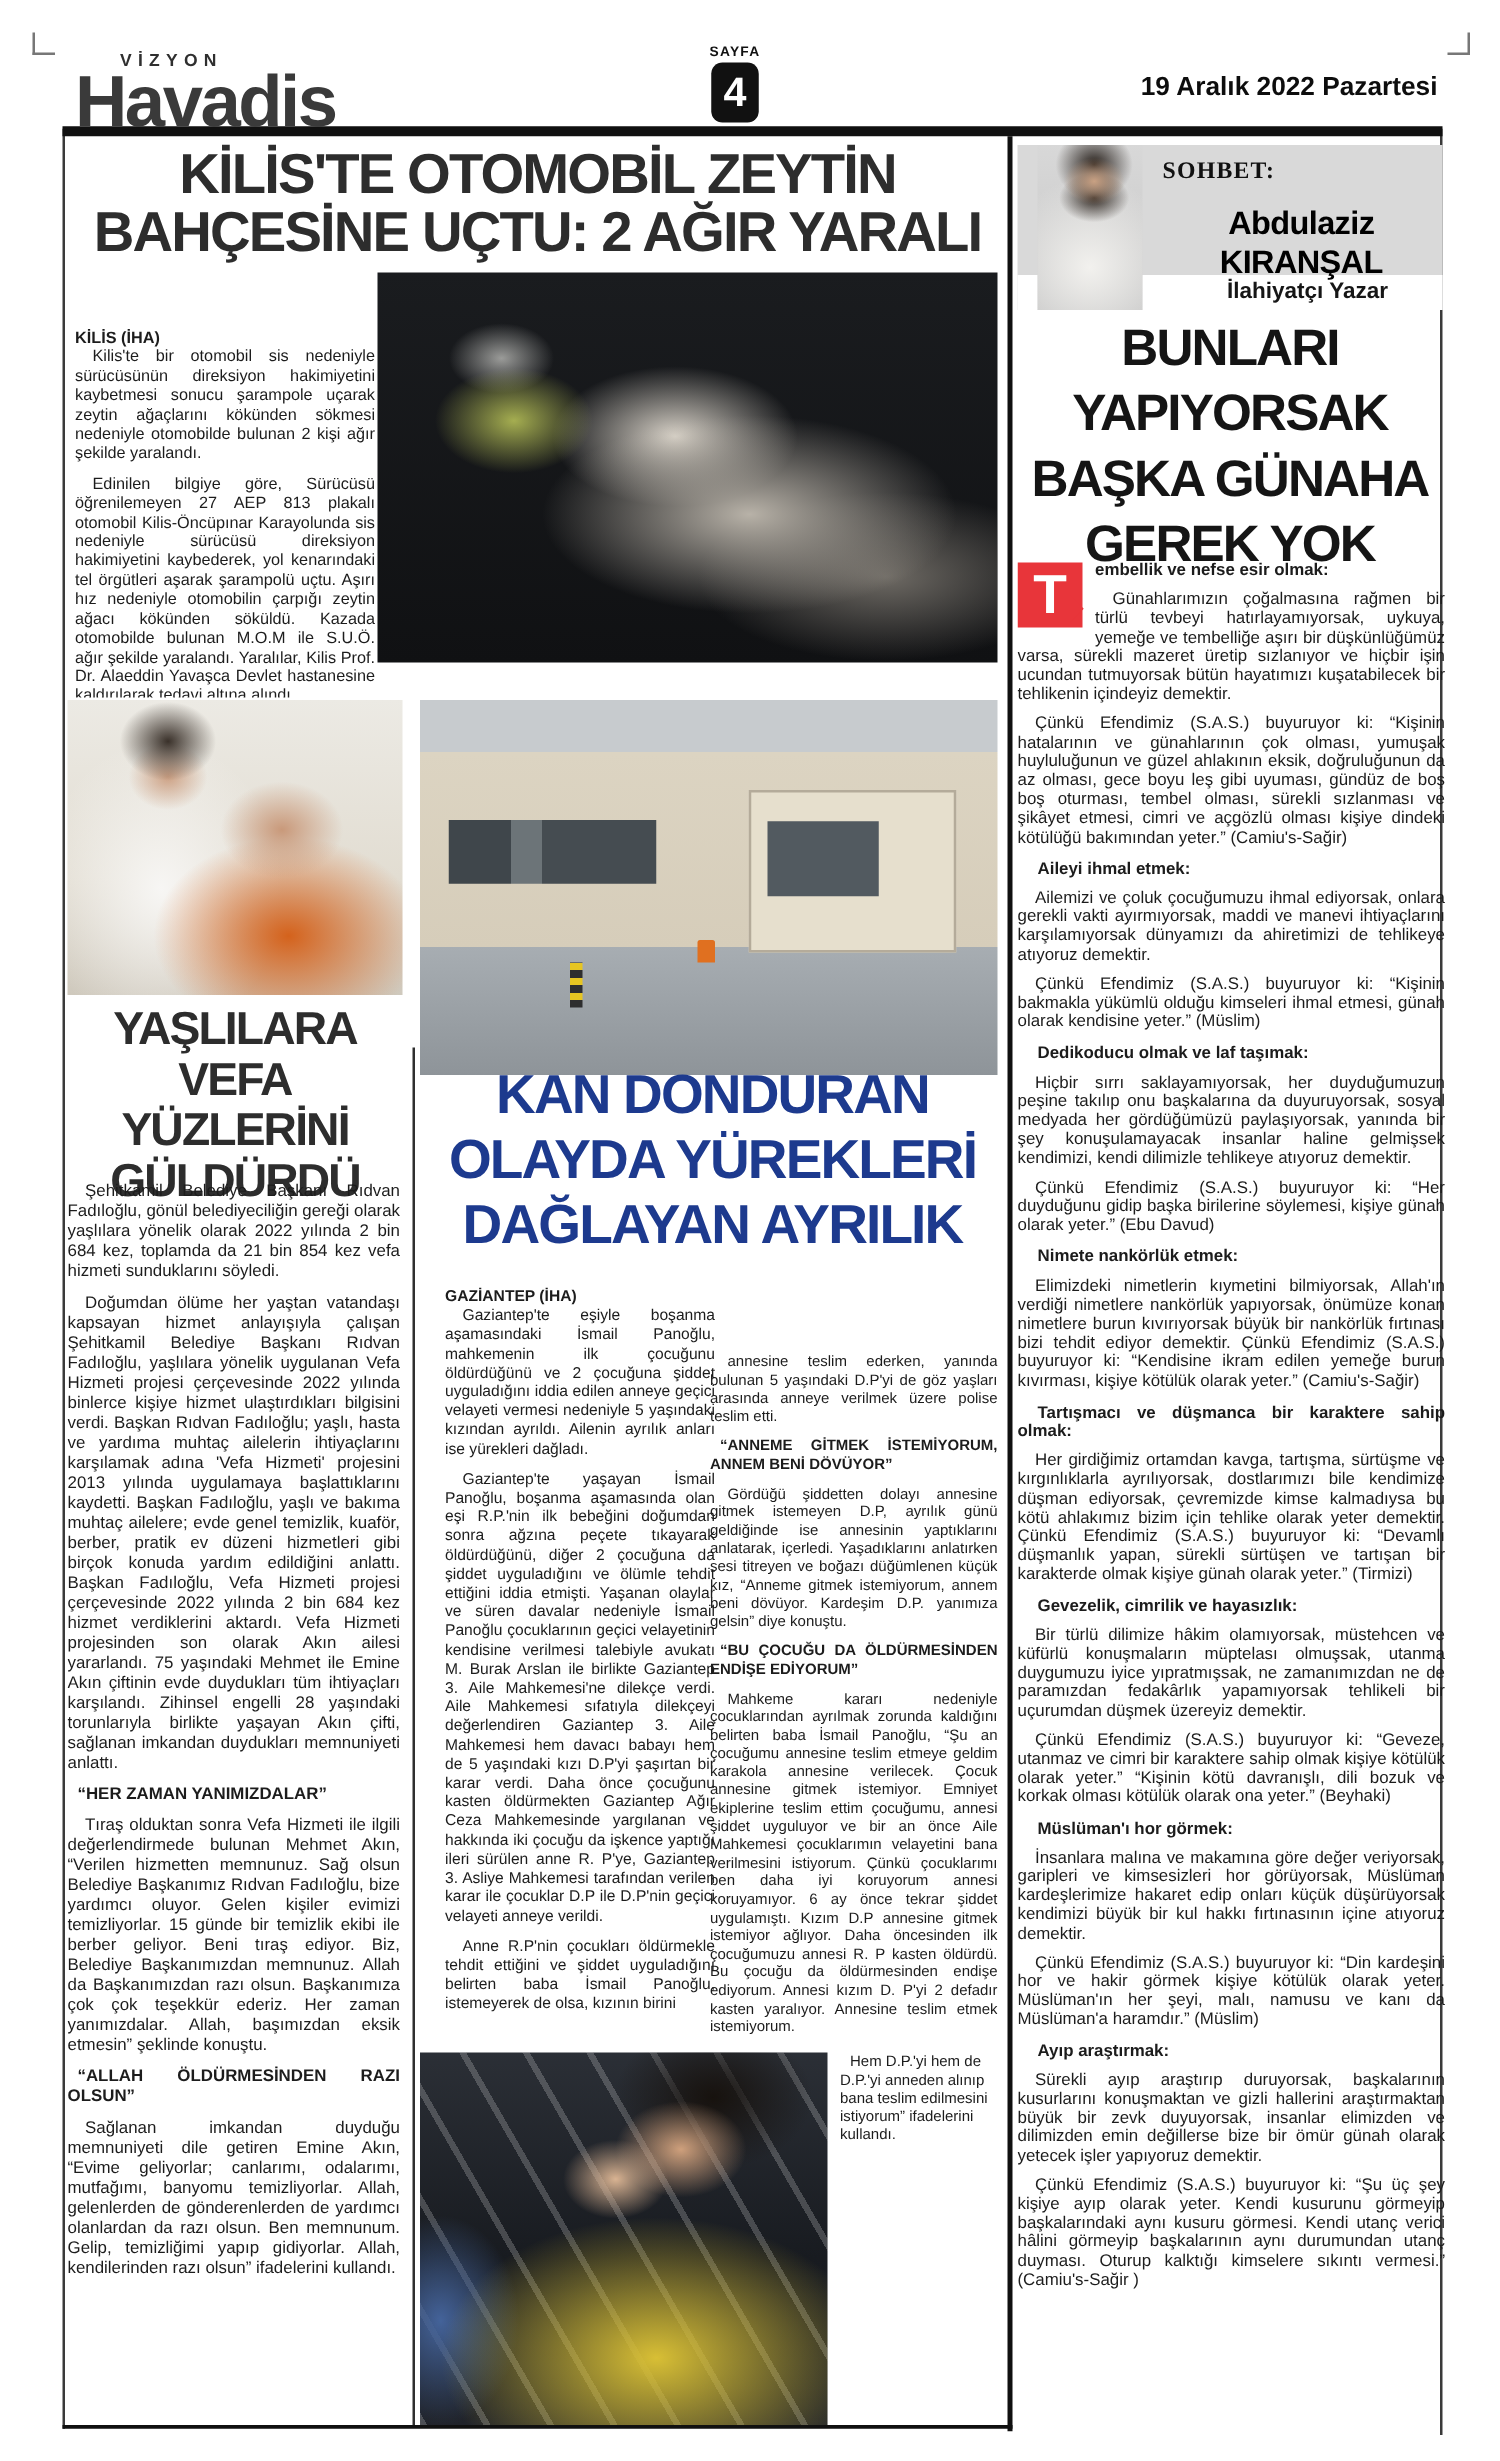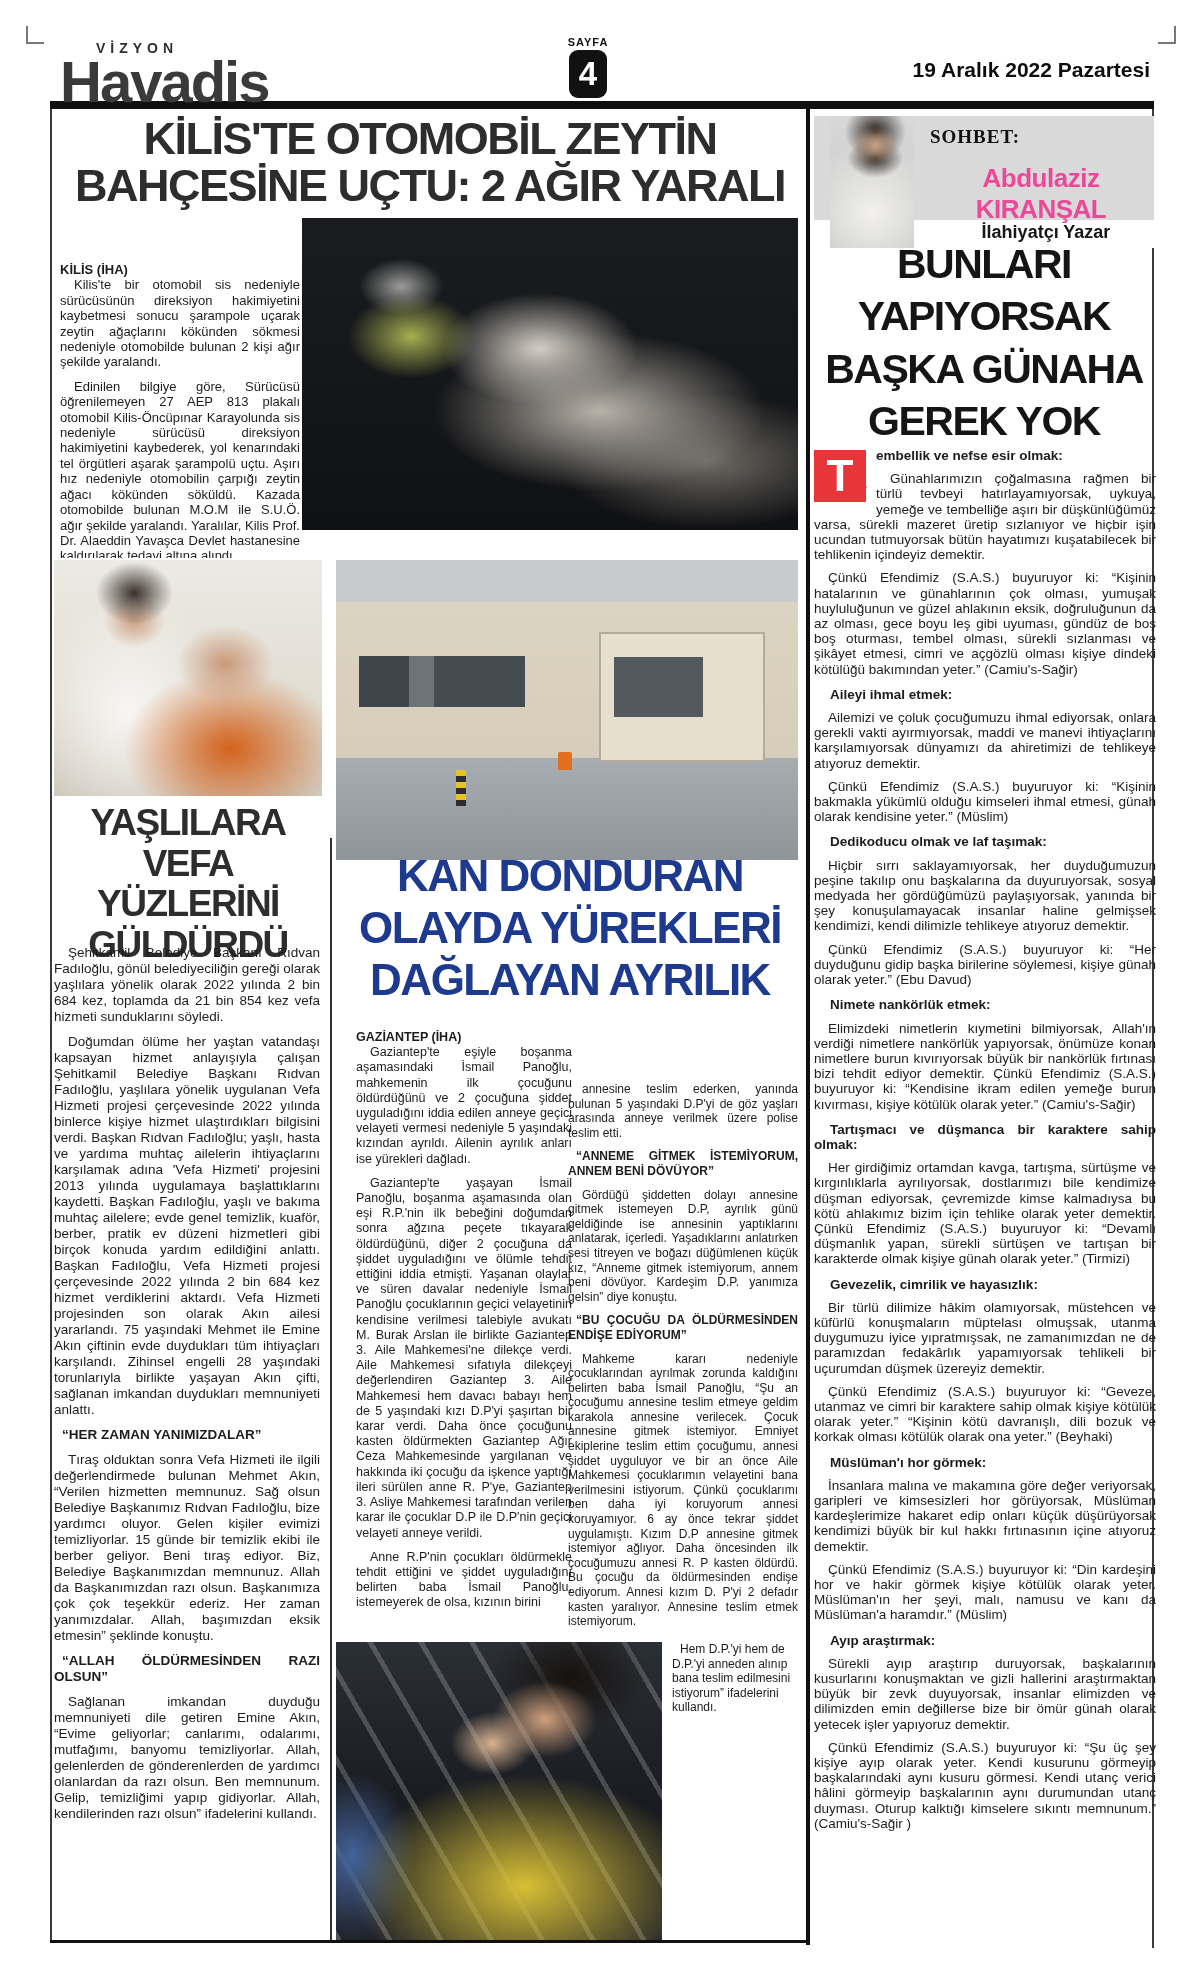"Abdulaziz KIRANŞAL" .sohbet-name { color: #ec4899 -> #000000 }
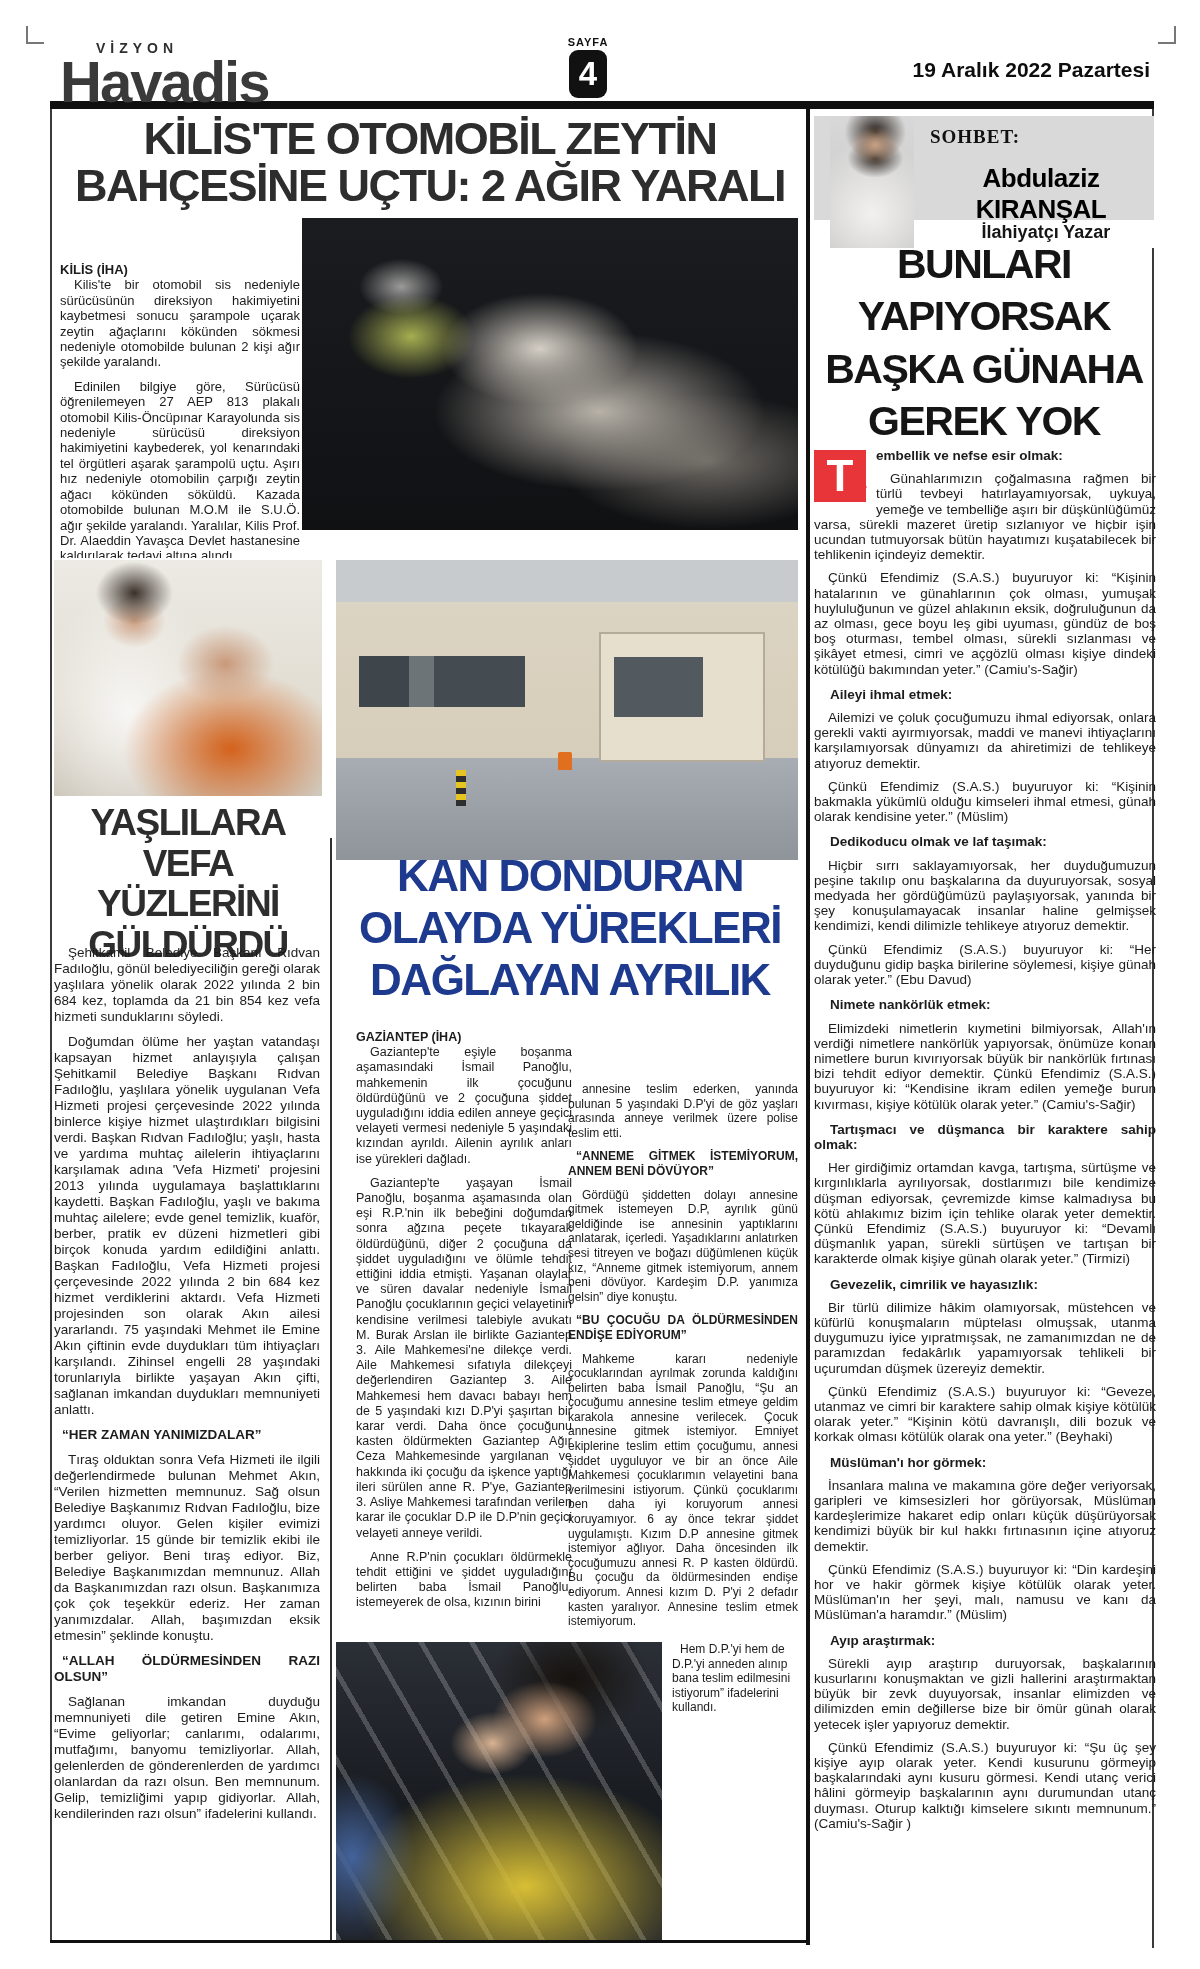"BUNLARI YAPIYORSAK" .hl-sohbet { top: 238px -> 252px }
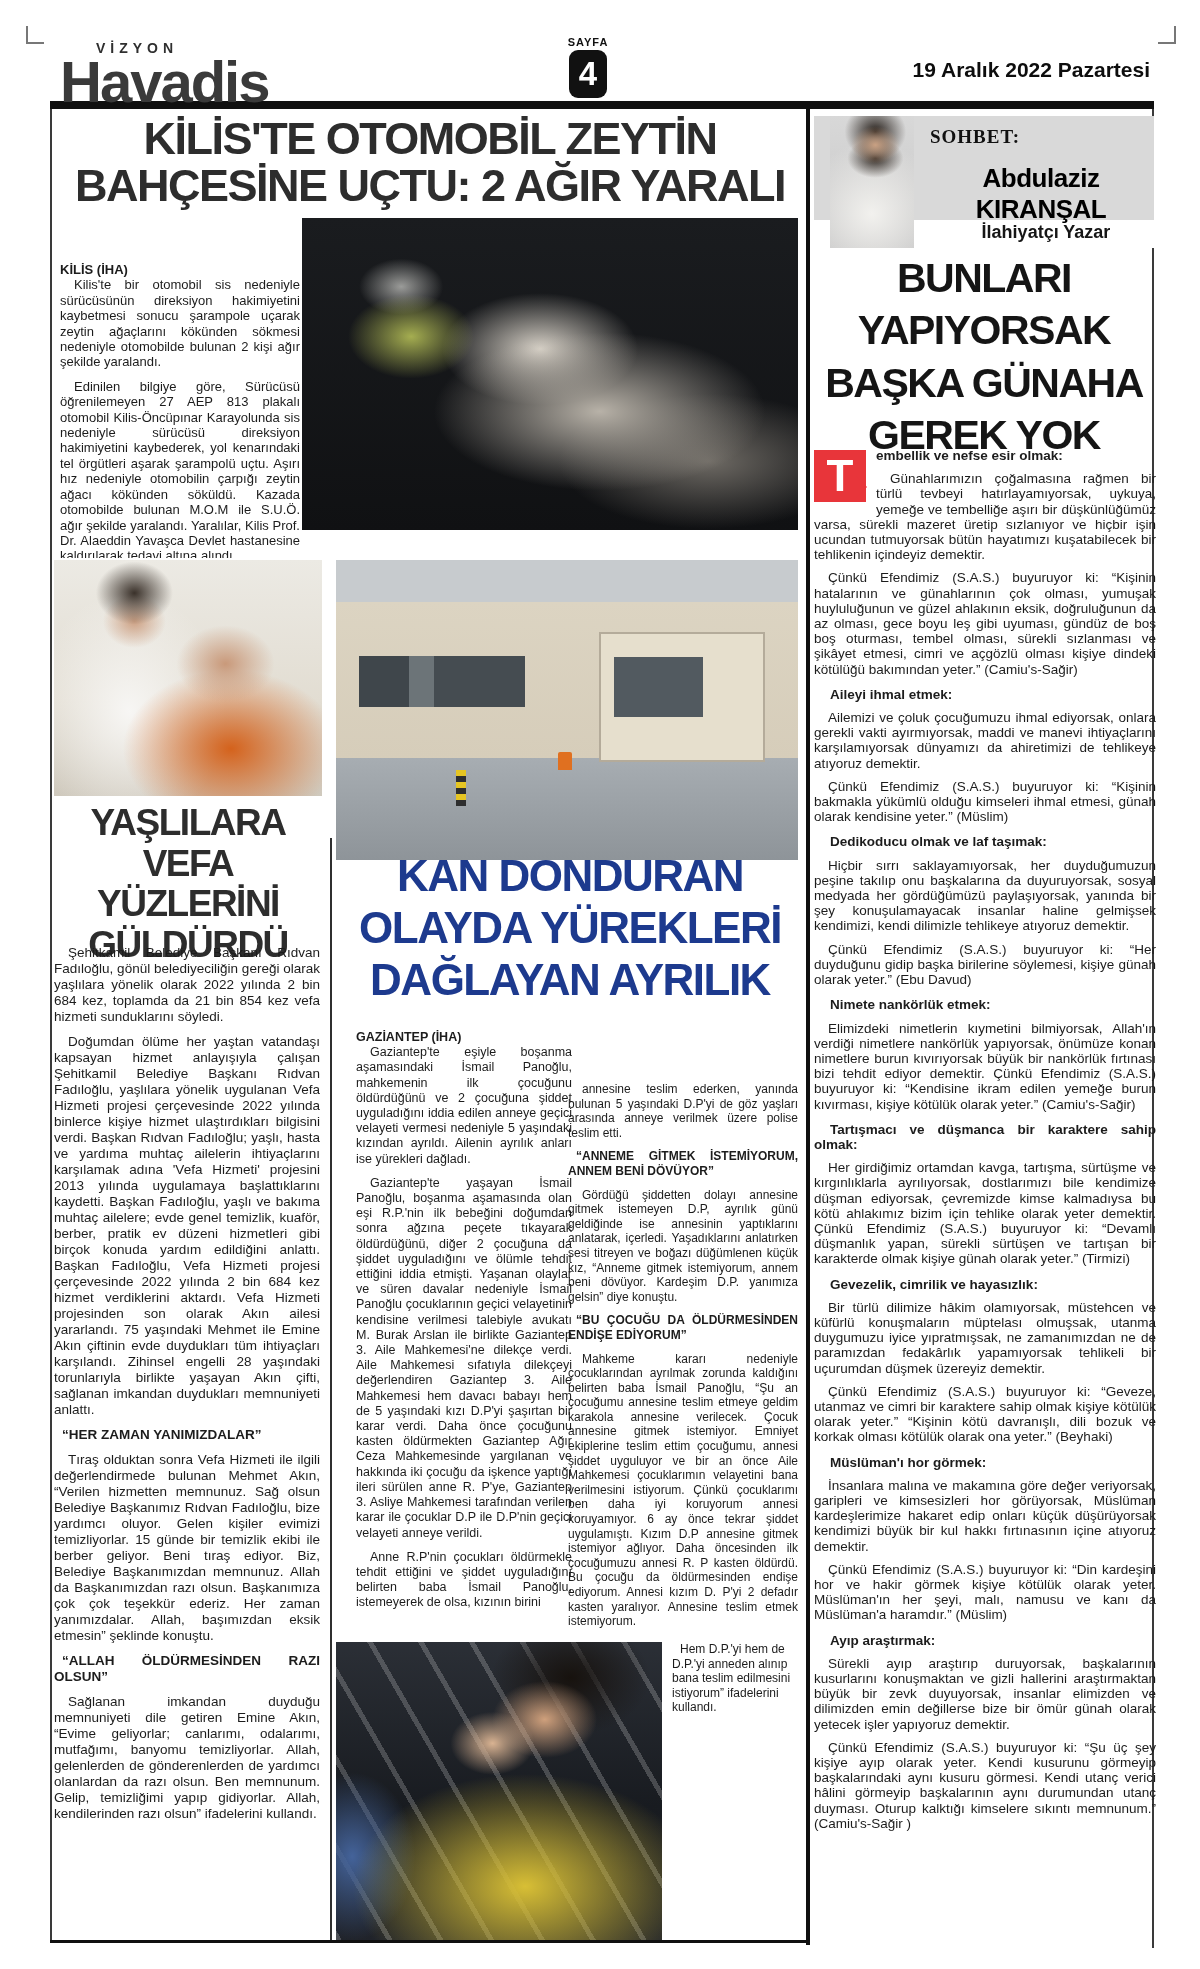"Çünkü Efendimiz (S.A.S.) buyuruyor ki: “Şu" p { text: memnunum -> vermesi }
